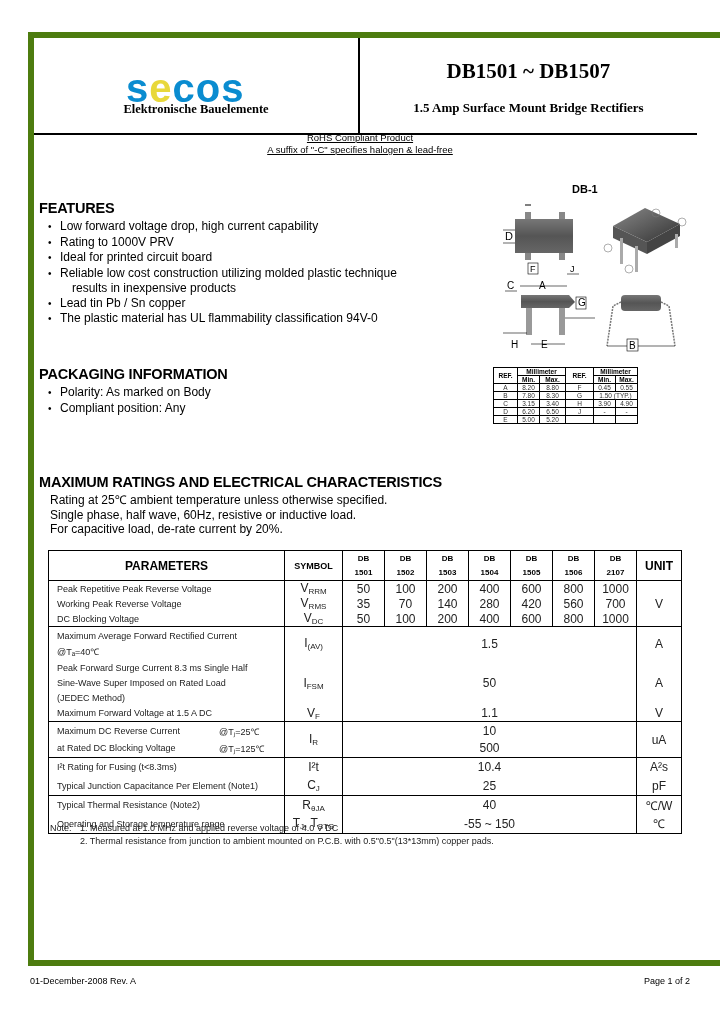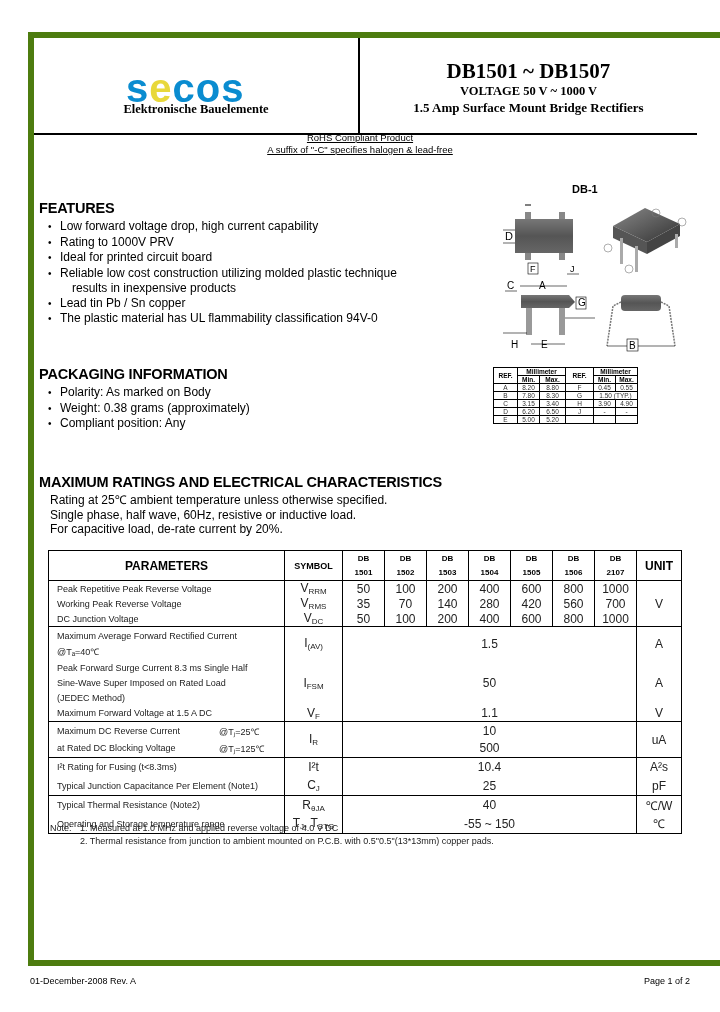"VOLTAGE 50 V ~ 1000" div.t-volt { html: <div>VOLTAGE 50 V ~ 1000 V</div> -> none }
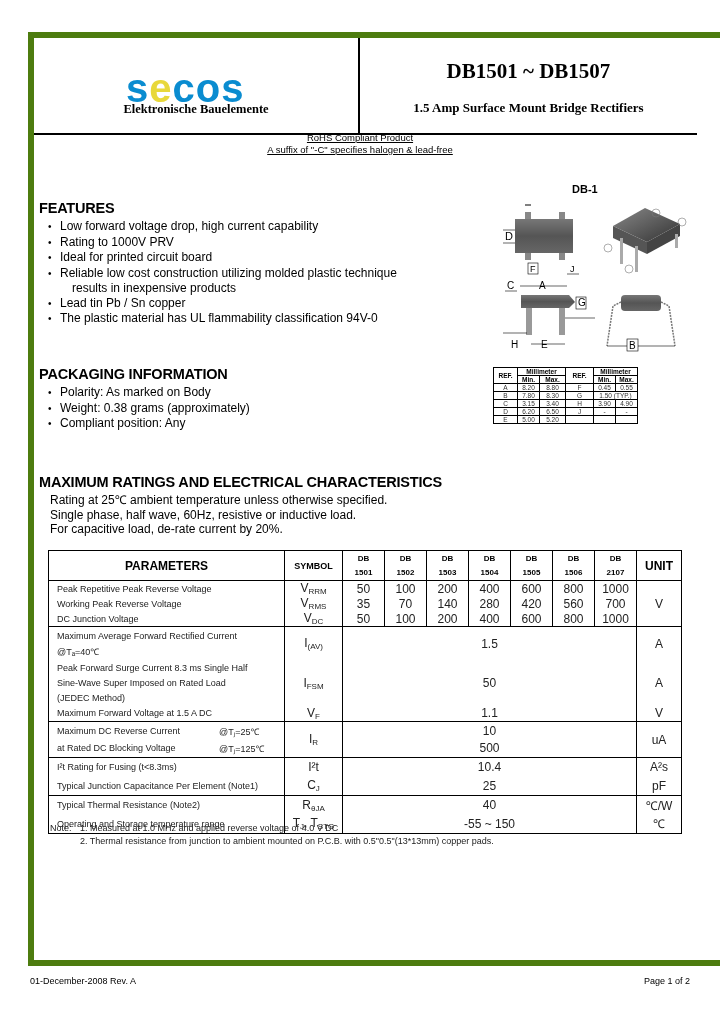"Weight: 0.38 grams (approximately)" li { html: <li>Weight: 0.38 grams (approximately)</li> -> none }
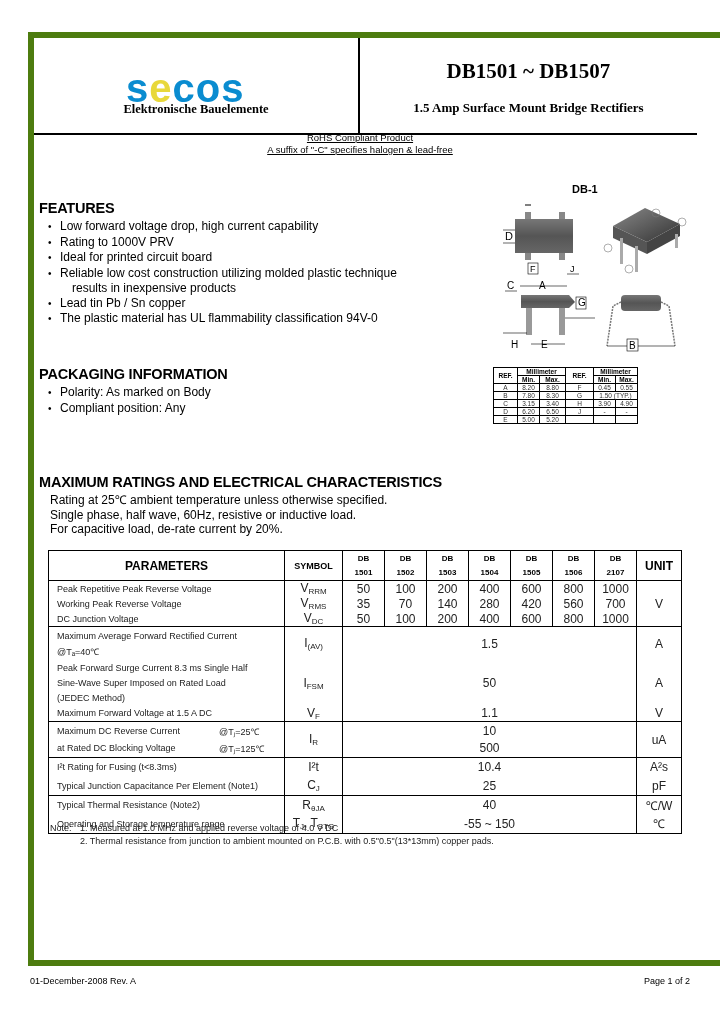"DC Junction Voltage" td.p { text: Junction -> Blocking }
